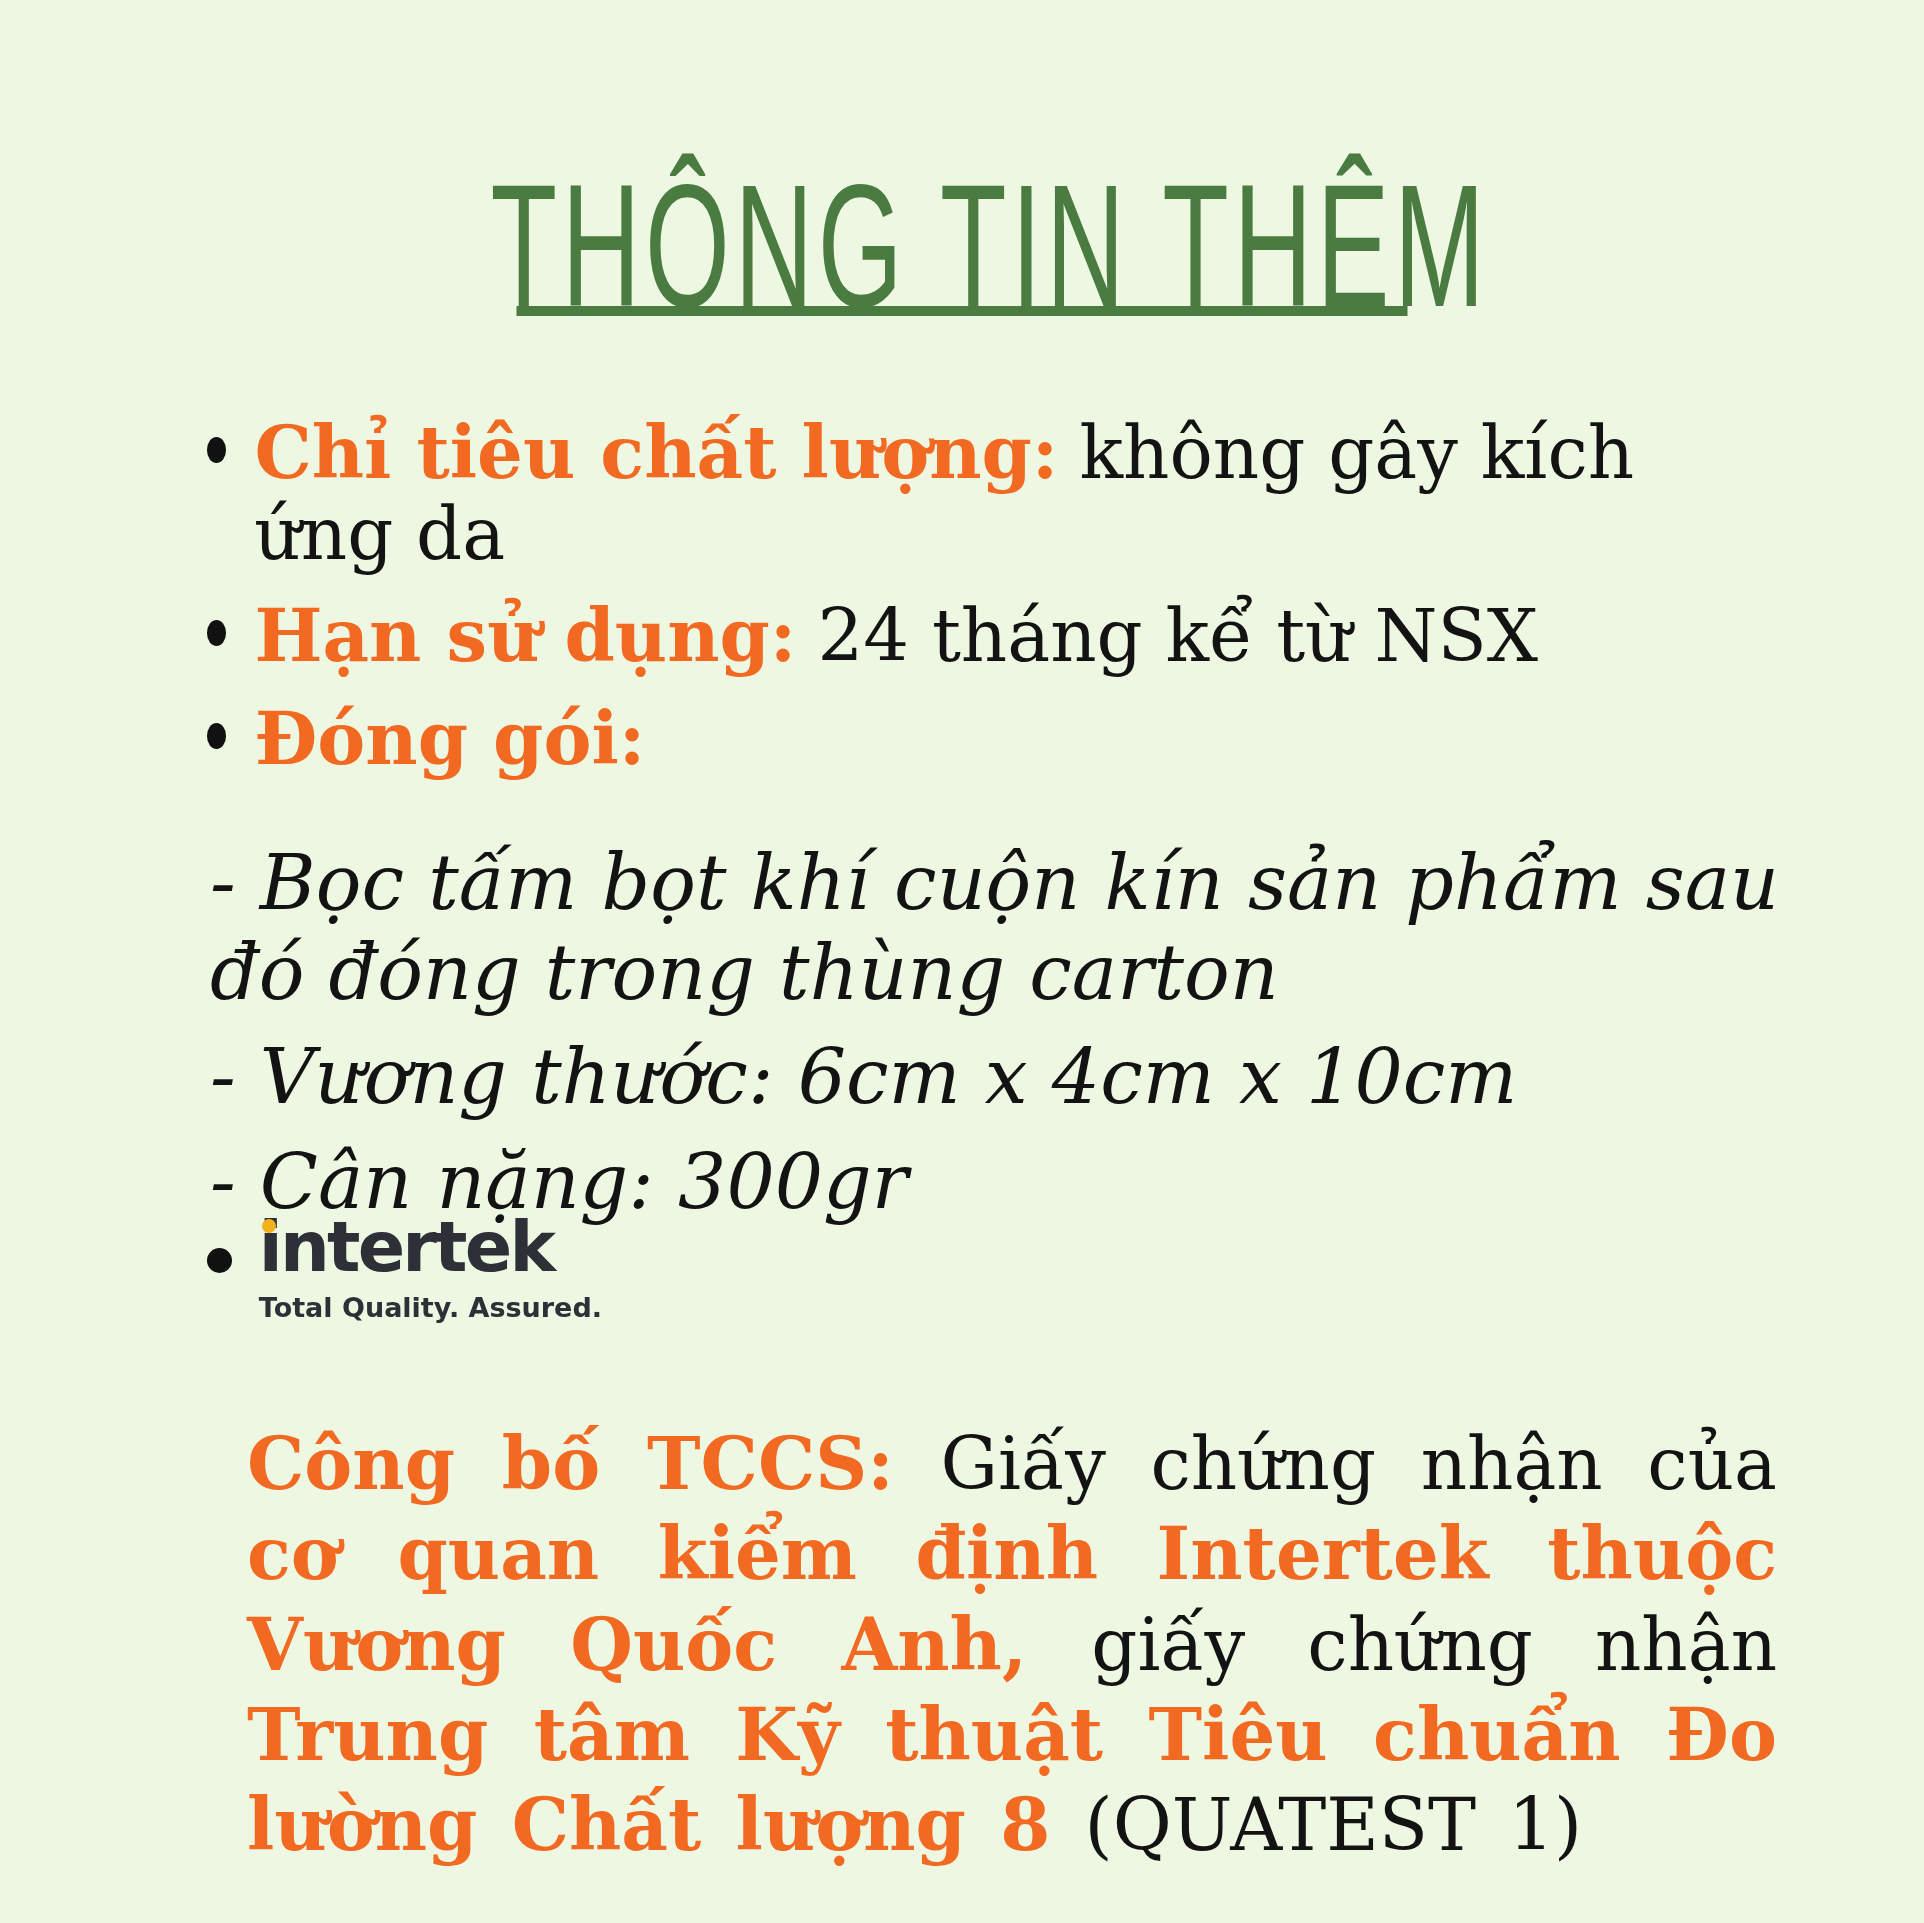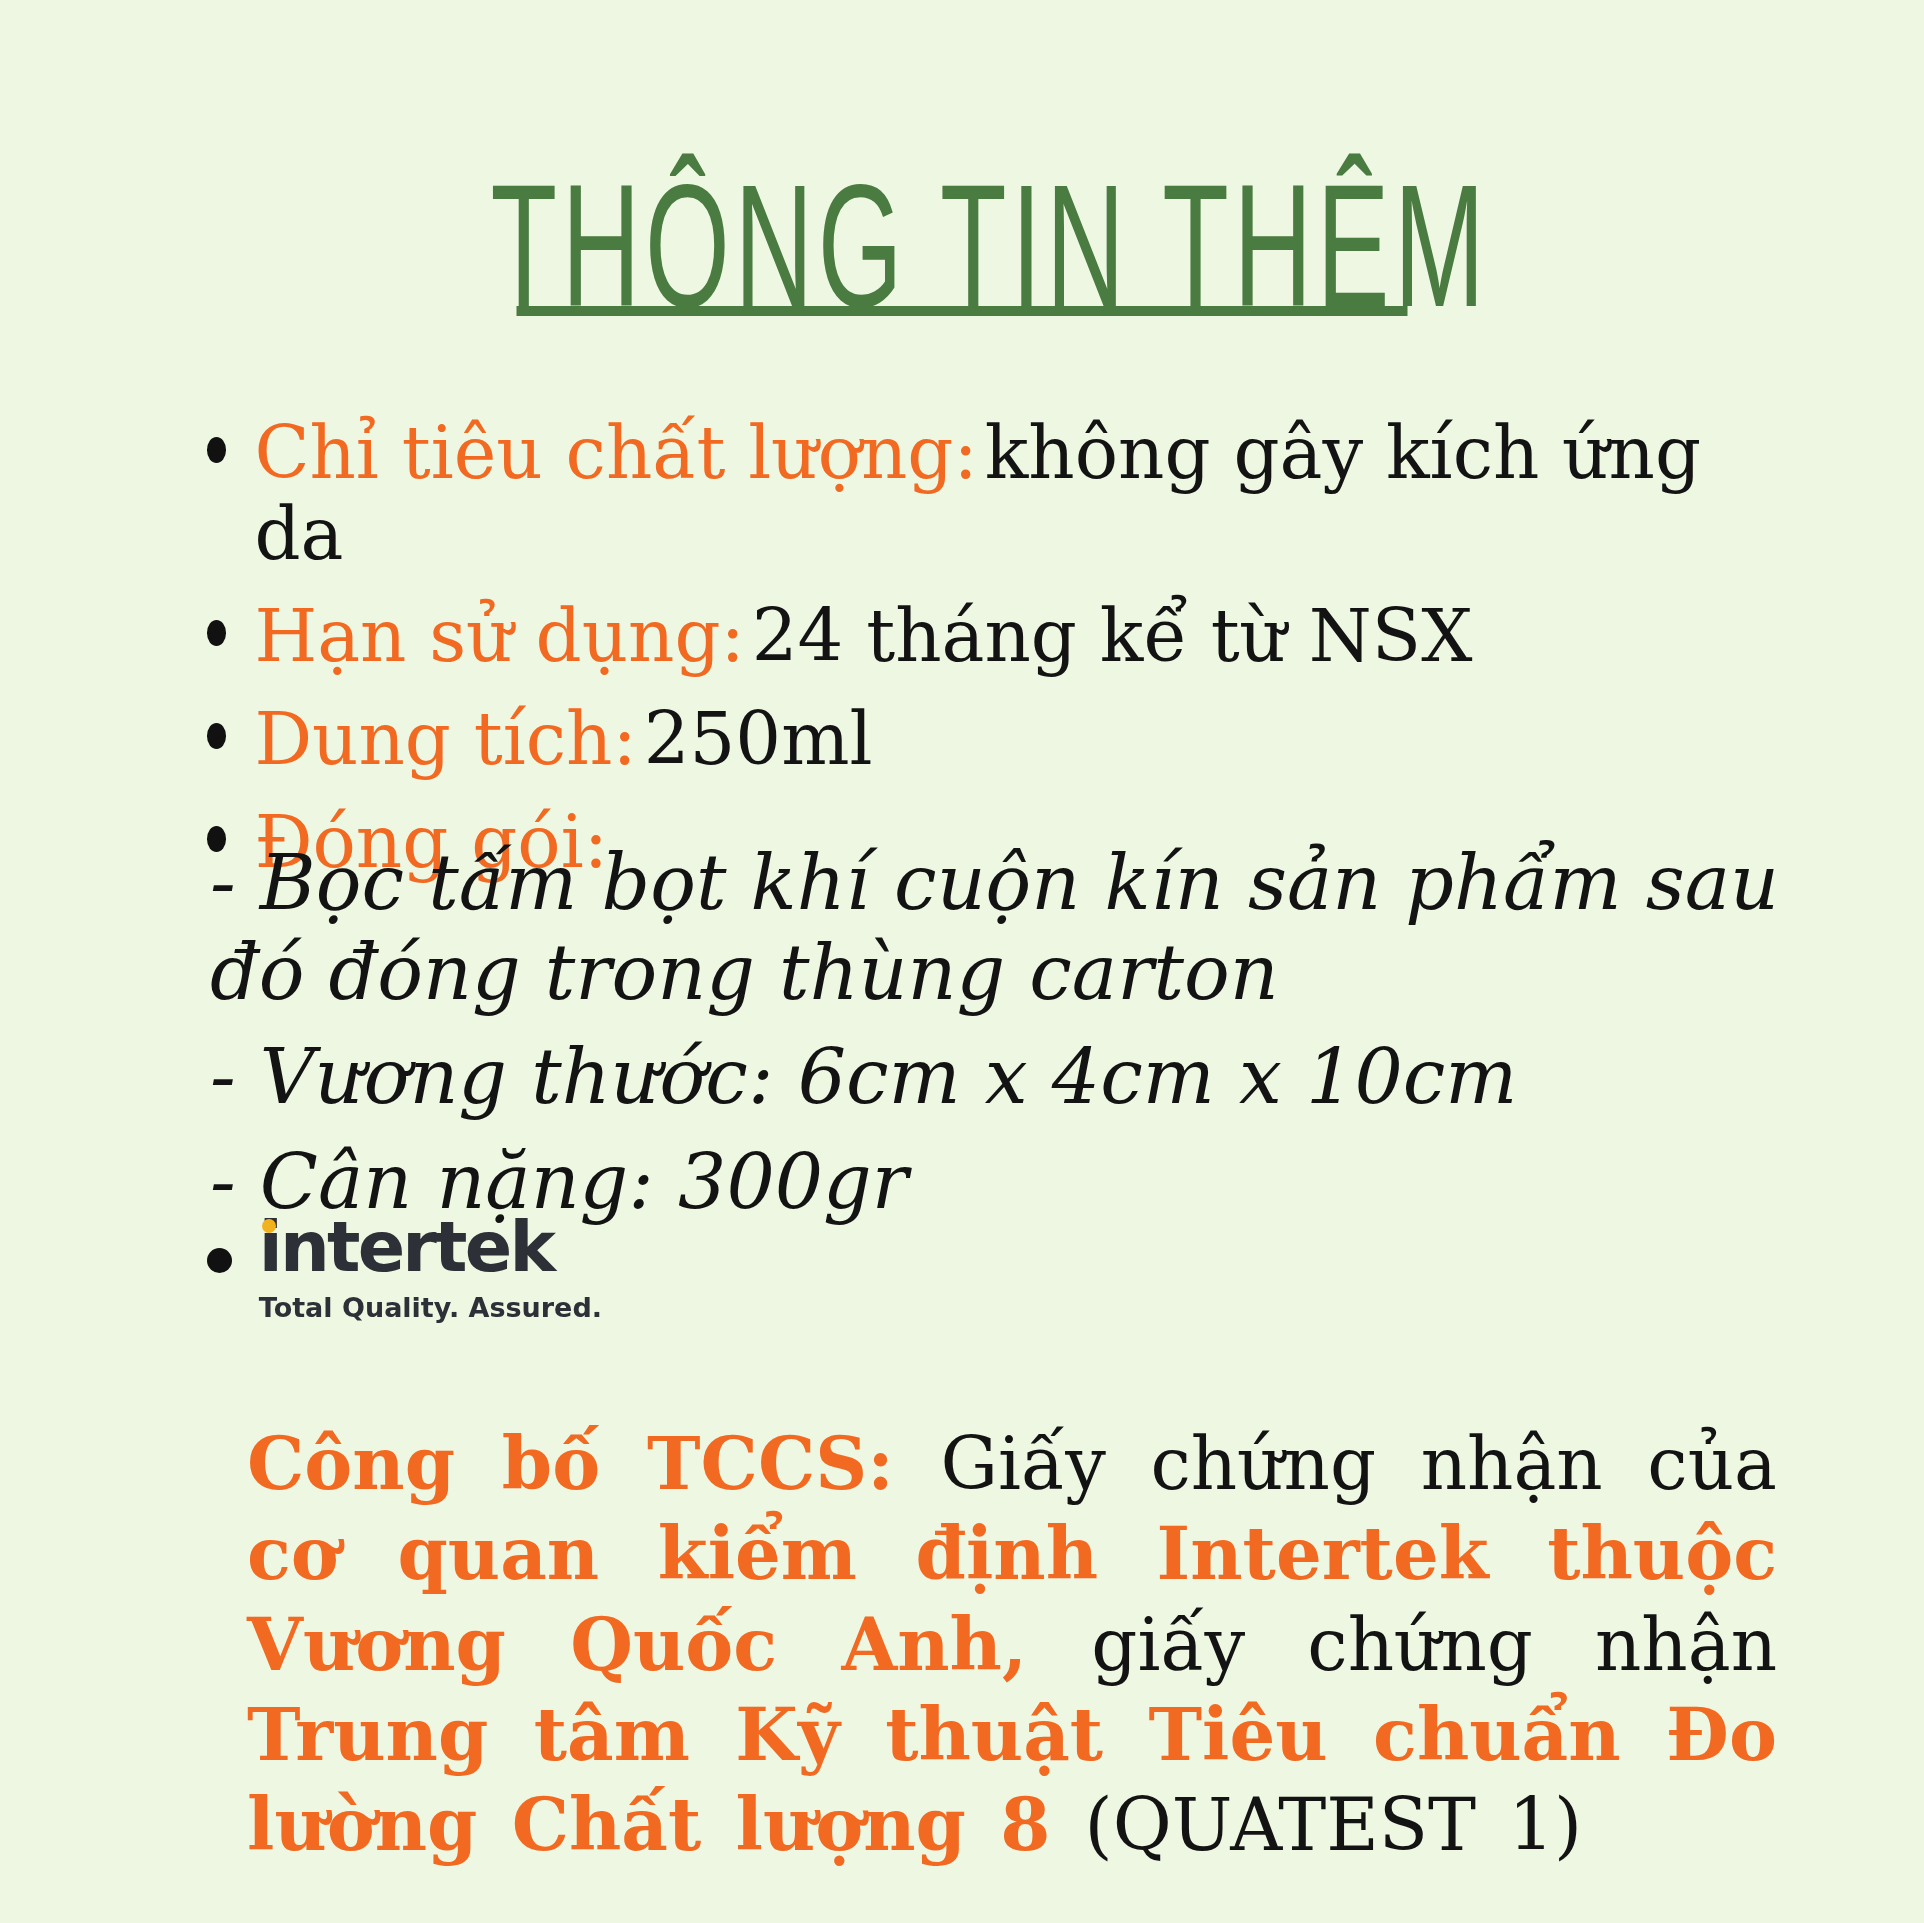"Chỉ tiêu chất lượng:" .bullet-label { font-weight: 400 -> 700; margin-right: 7px -> 21px }
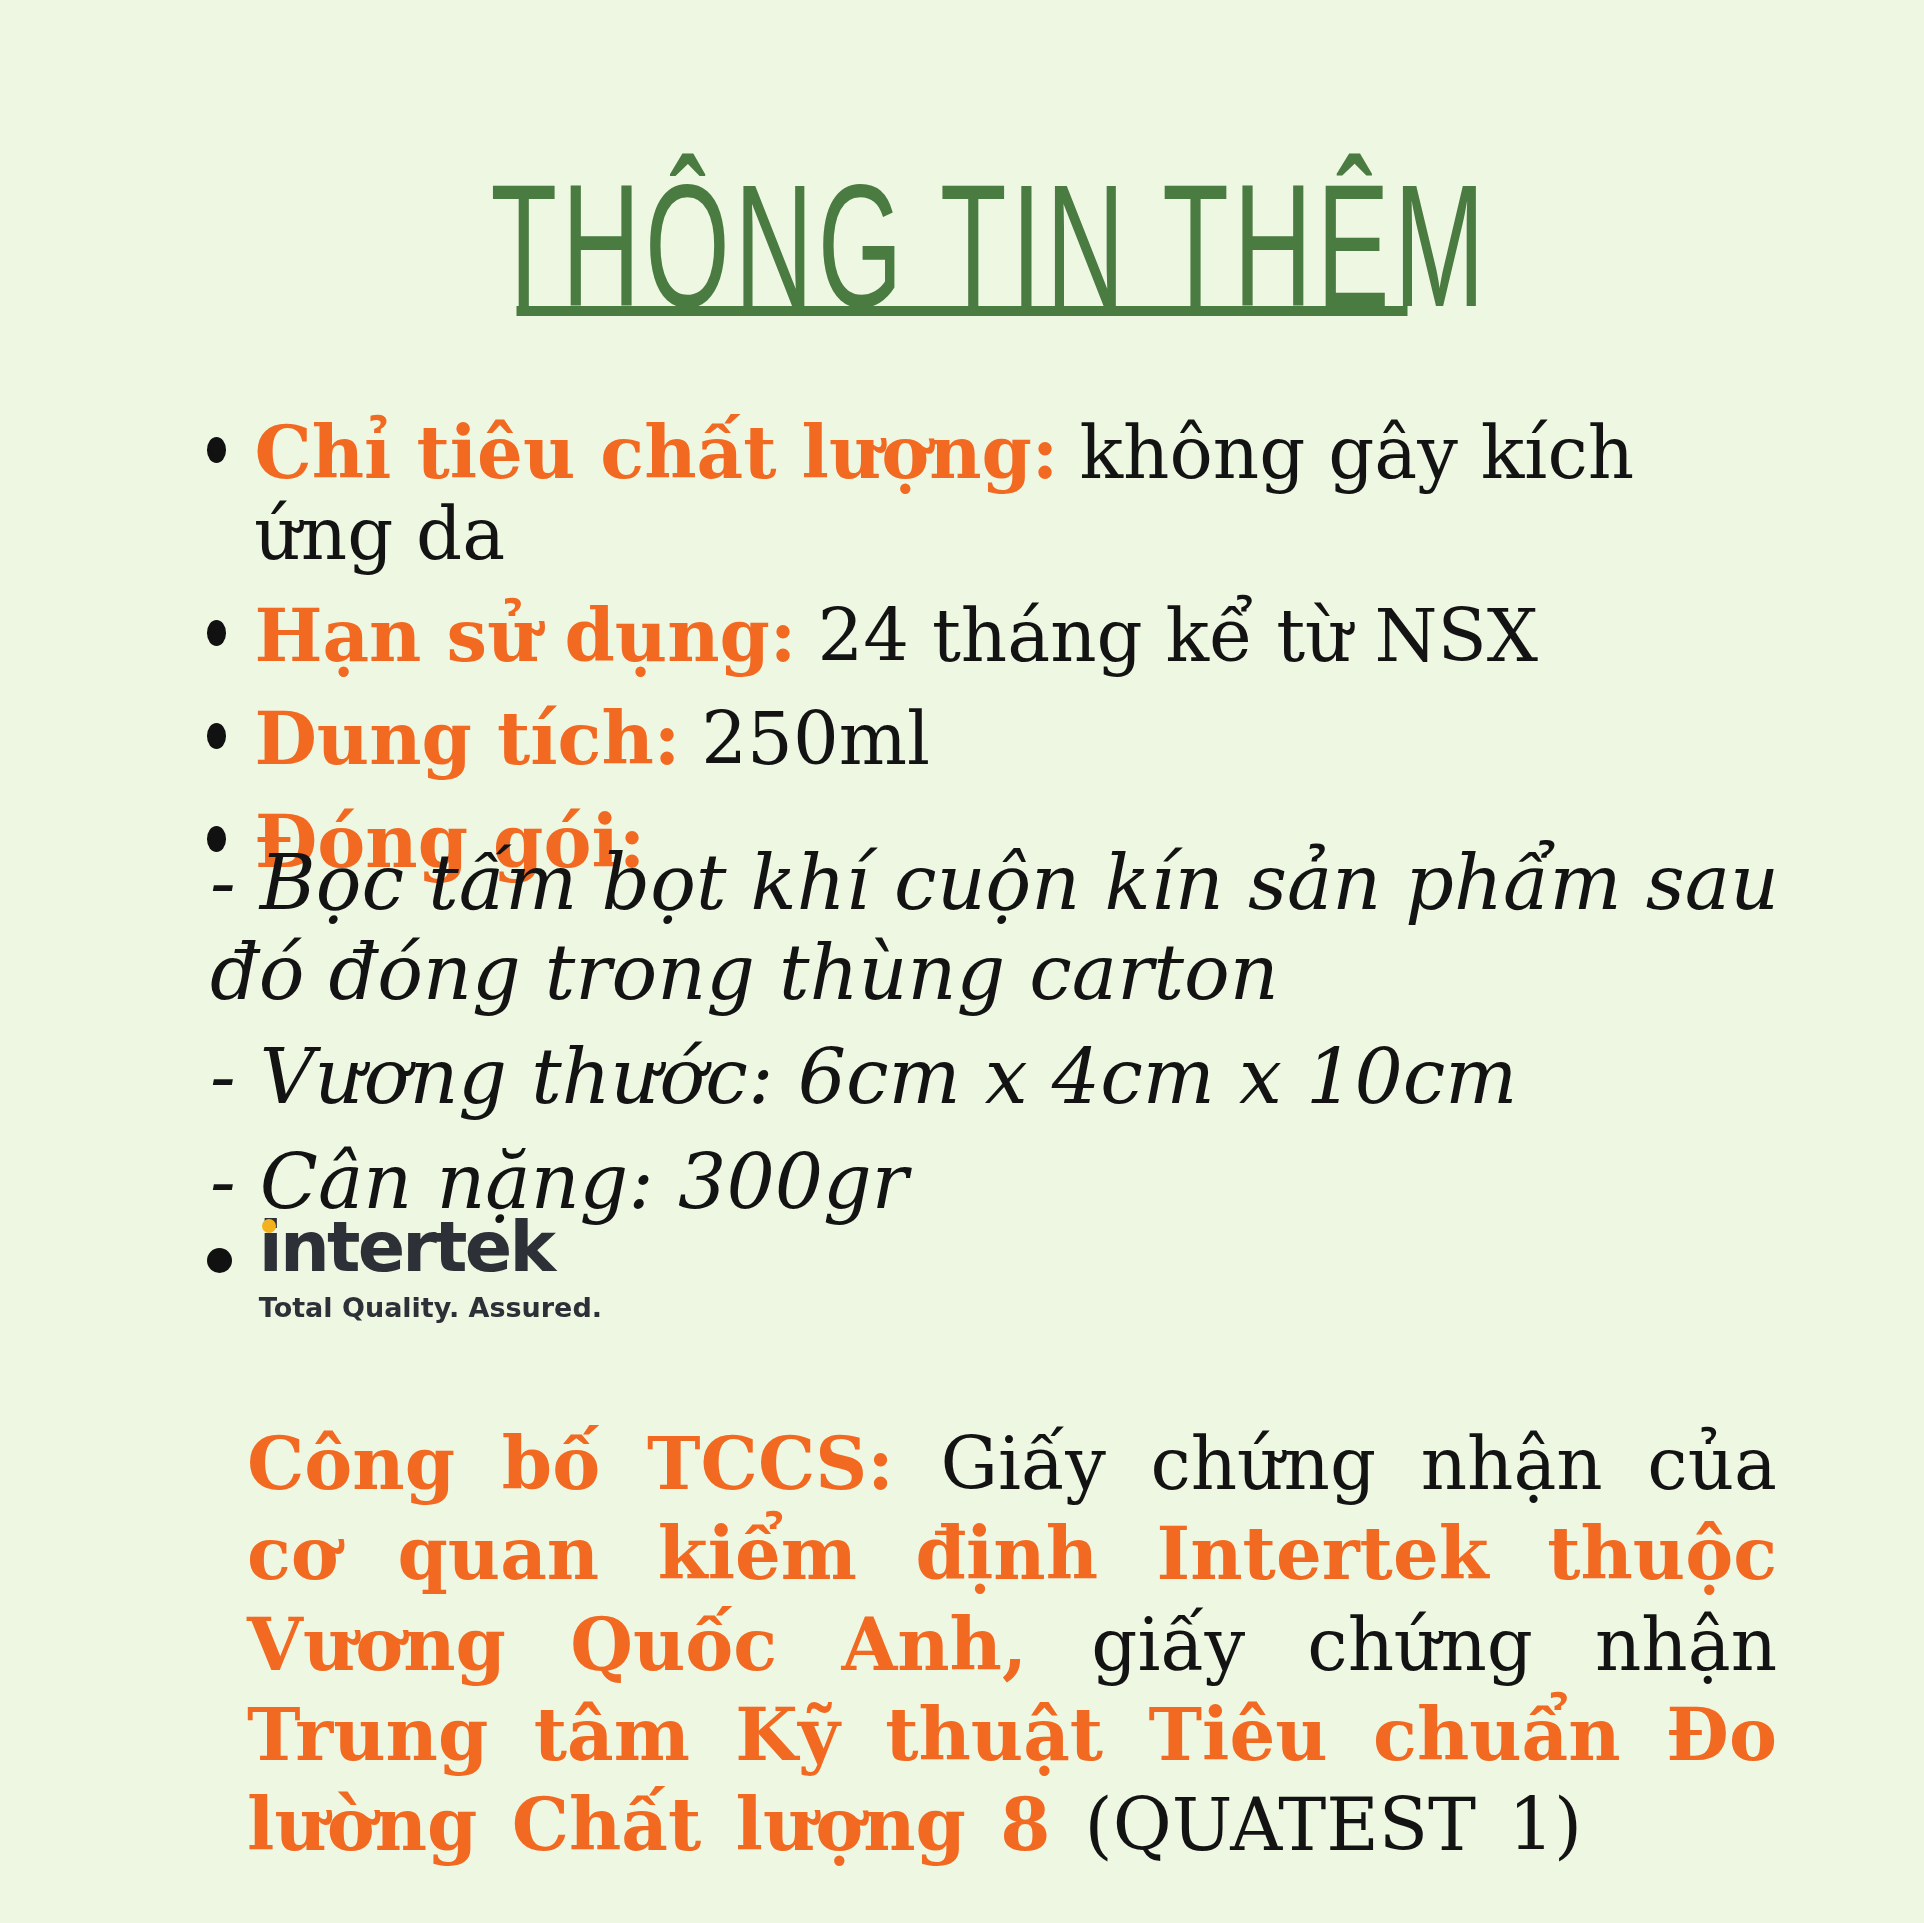"Dung tích: 250ml" div.bullet-row { html: <div> <span></span> <span><span>Dung tích:</span><span>250ml</span></span> </div> -> none }
